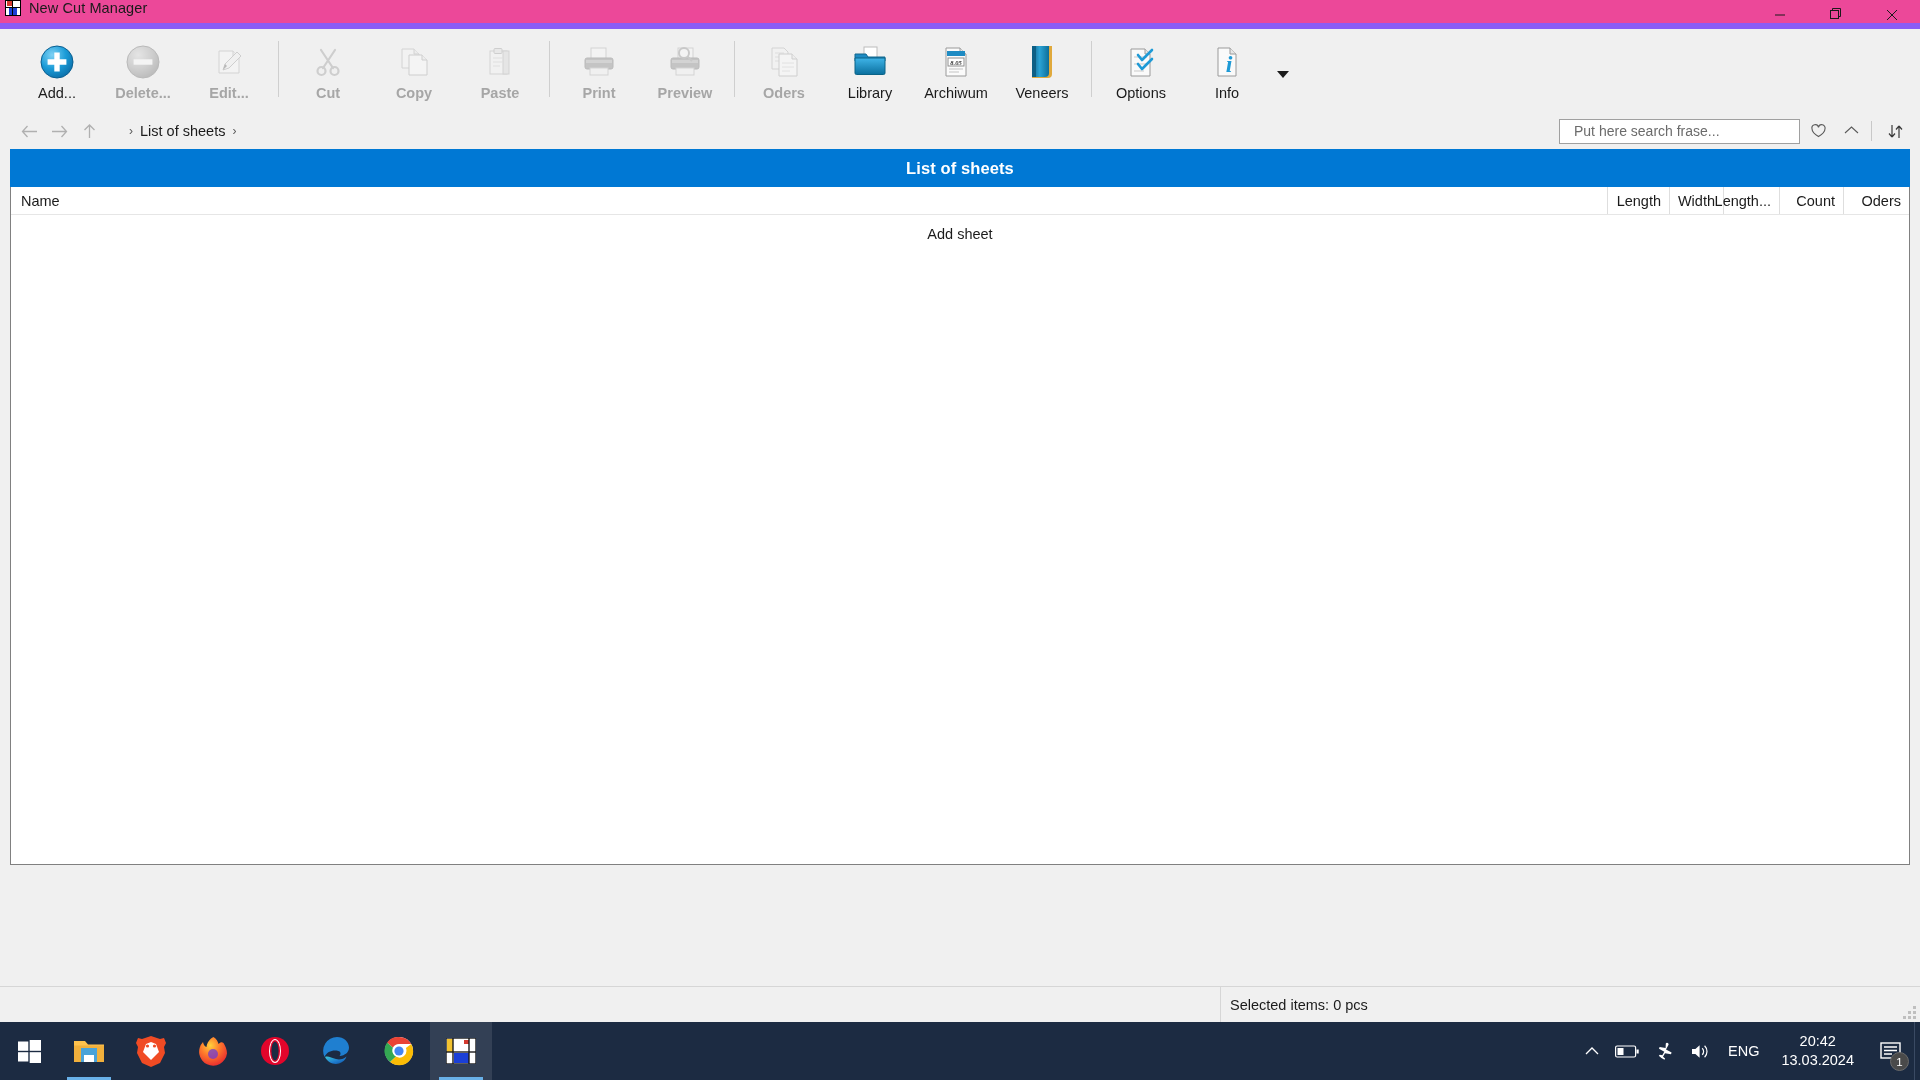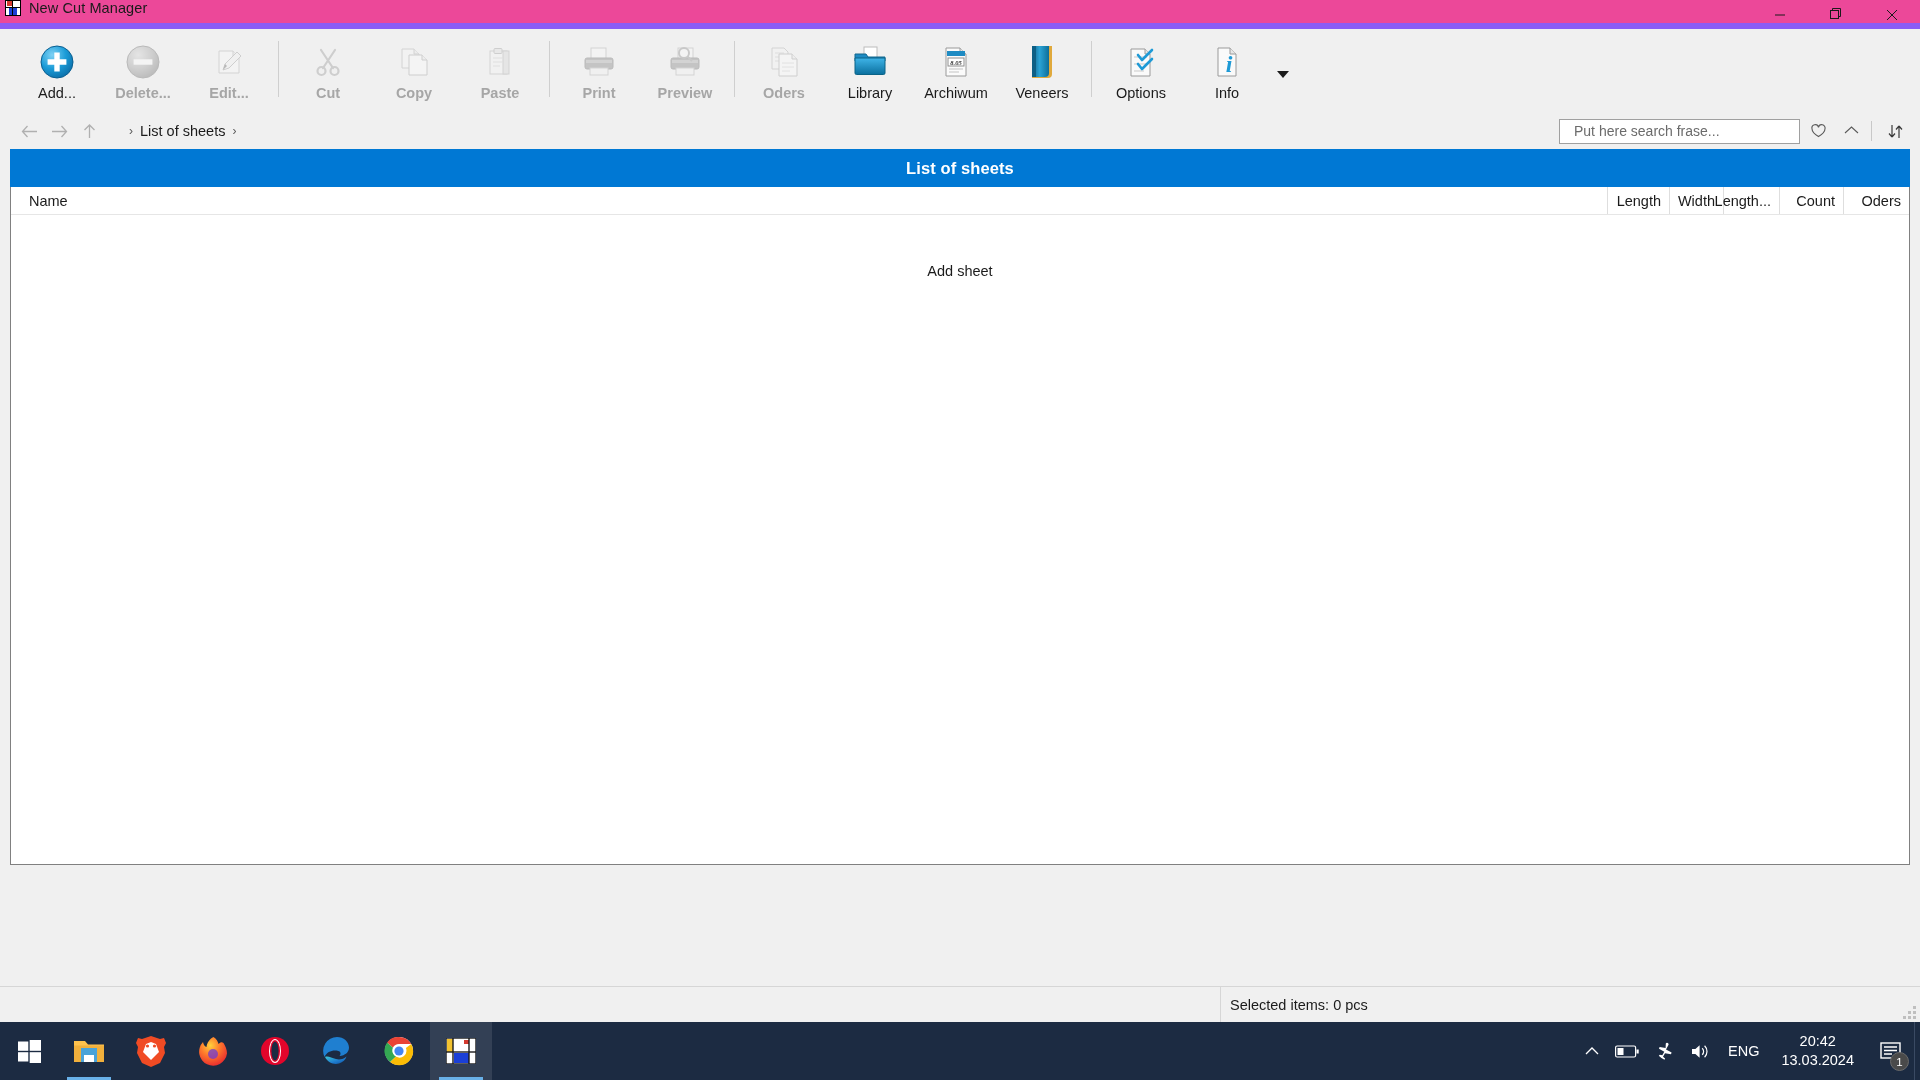"Name" .th.name-col { padding-left: 18px -> 10px }
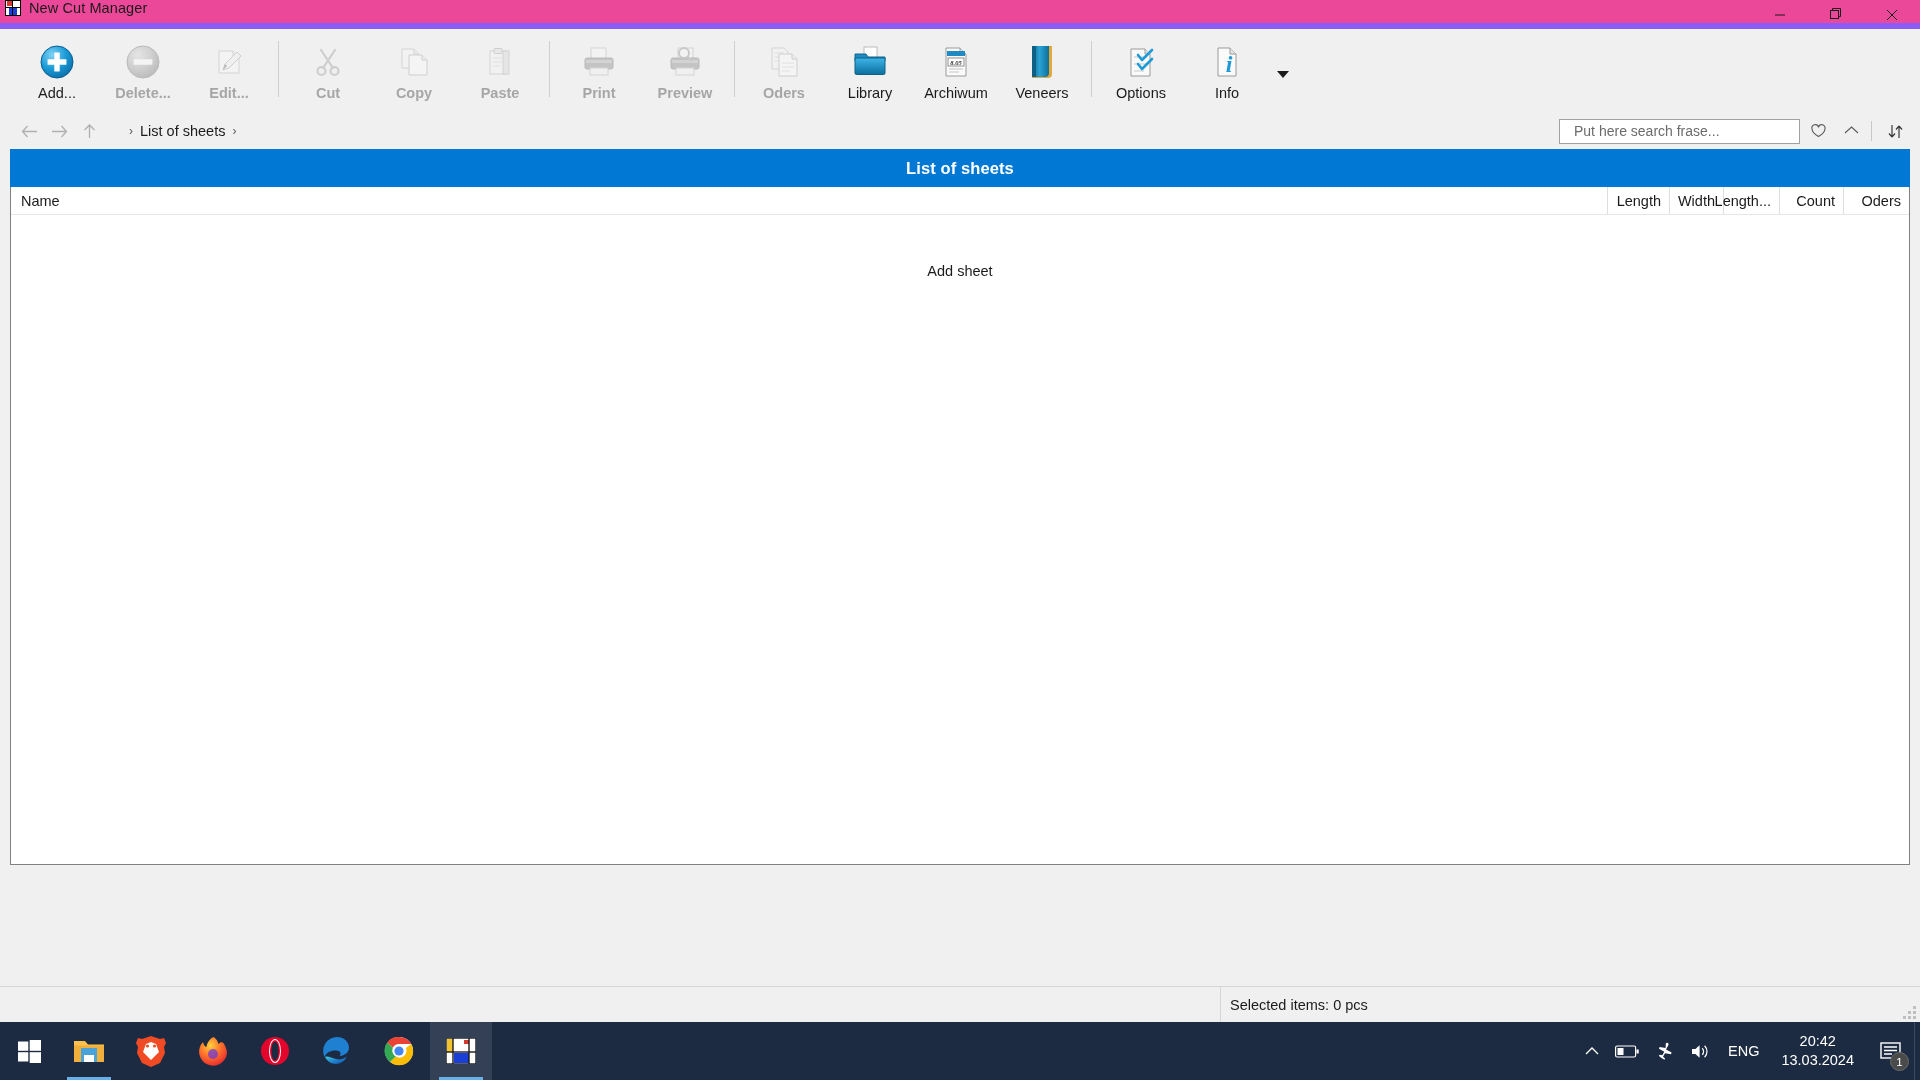"Add sheet" #add-sheet-row { margin-top: 37px -> none }
